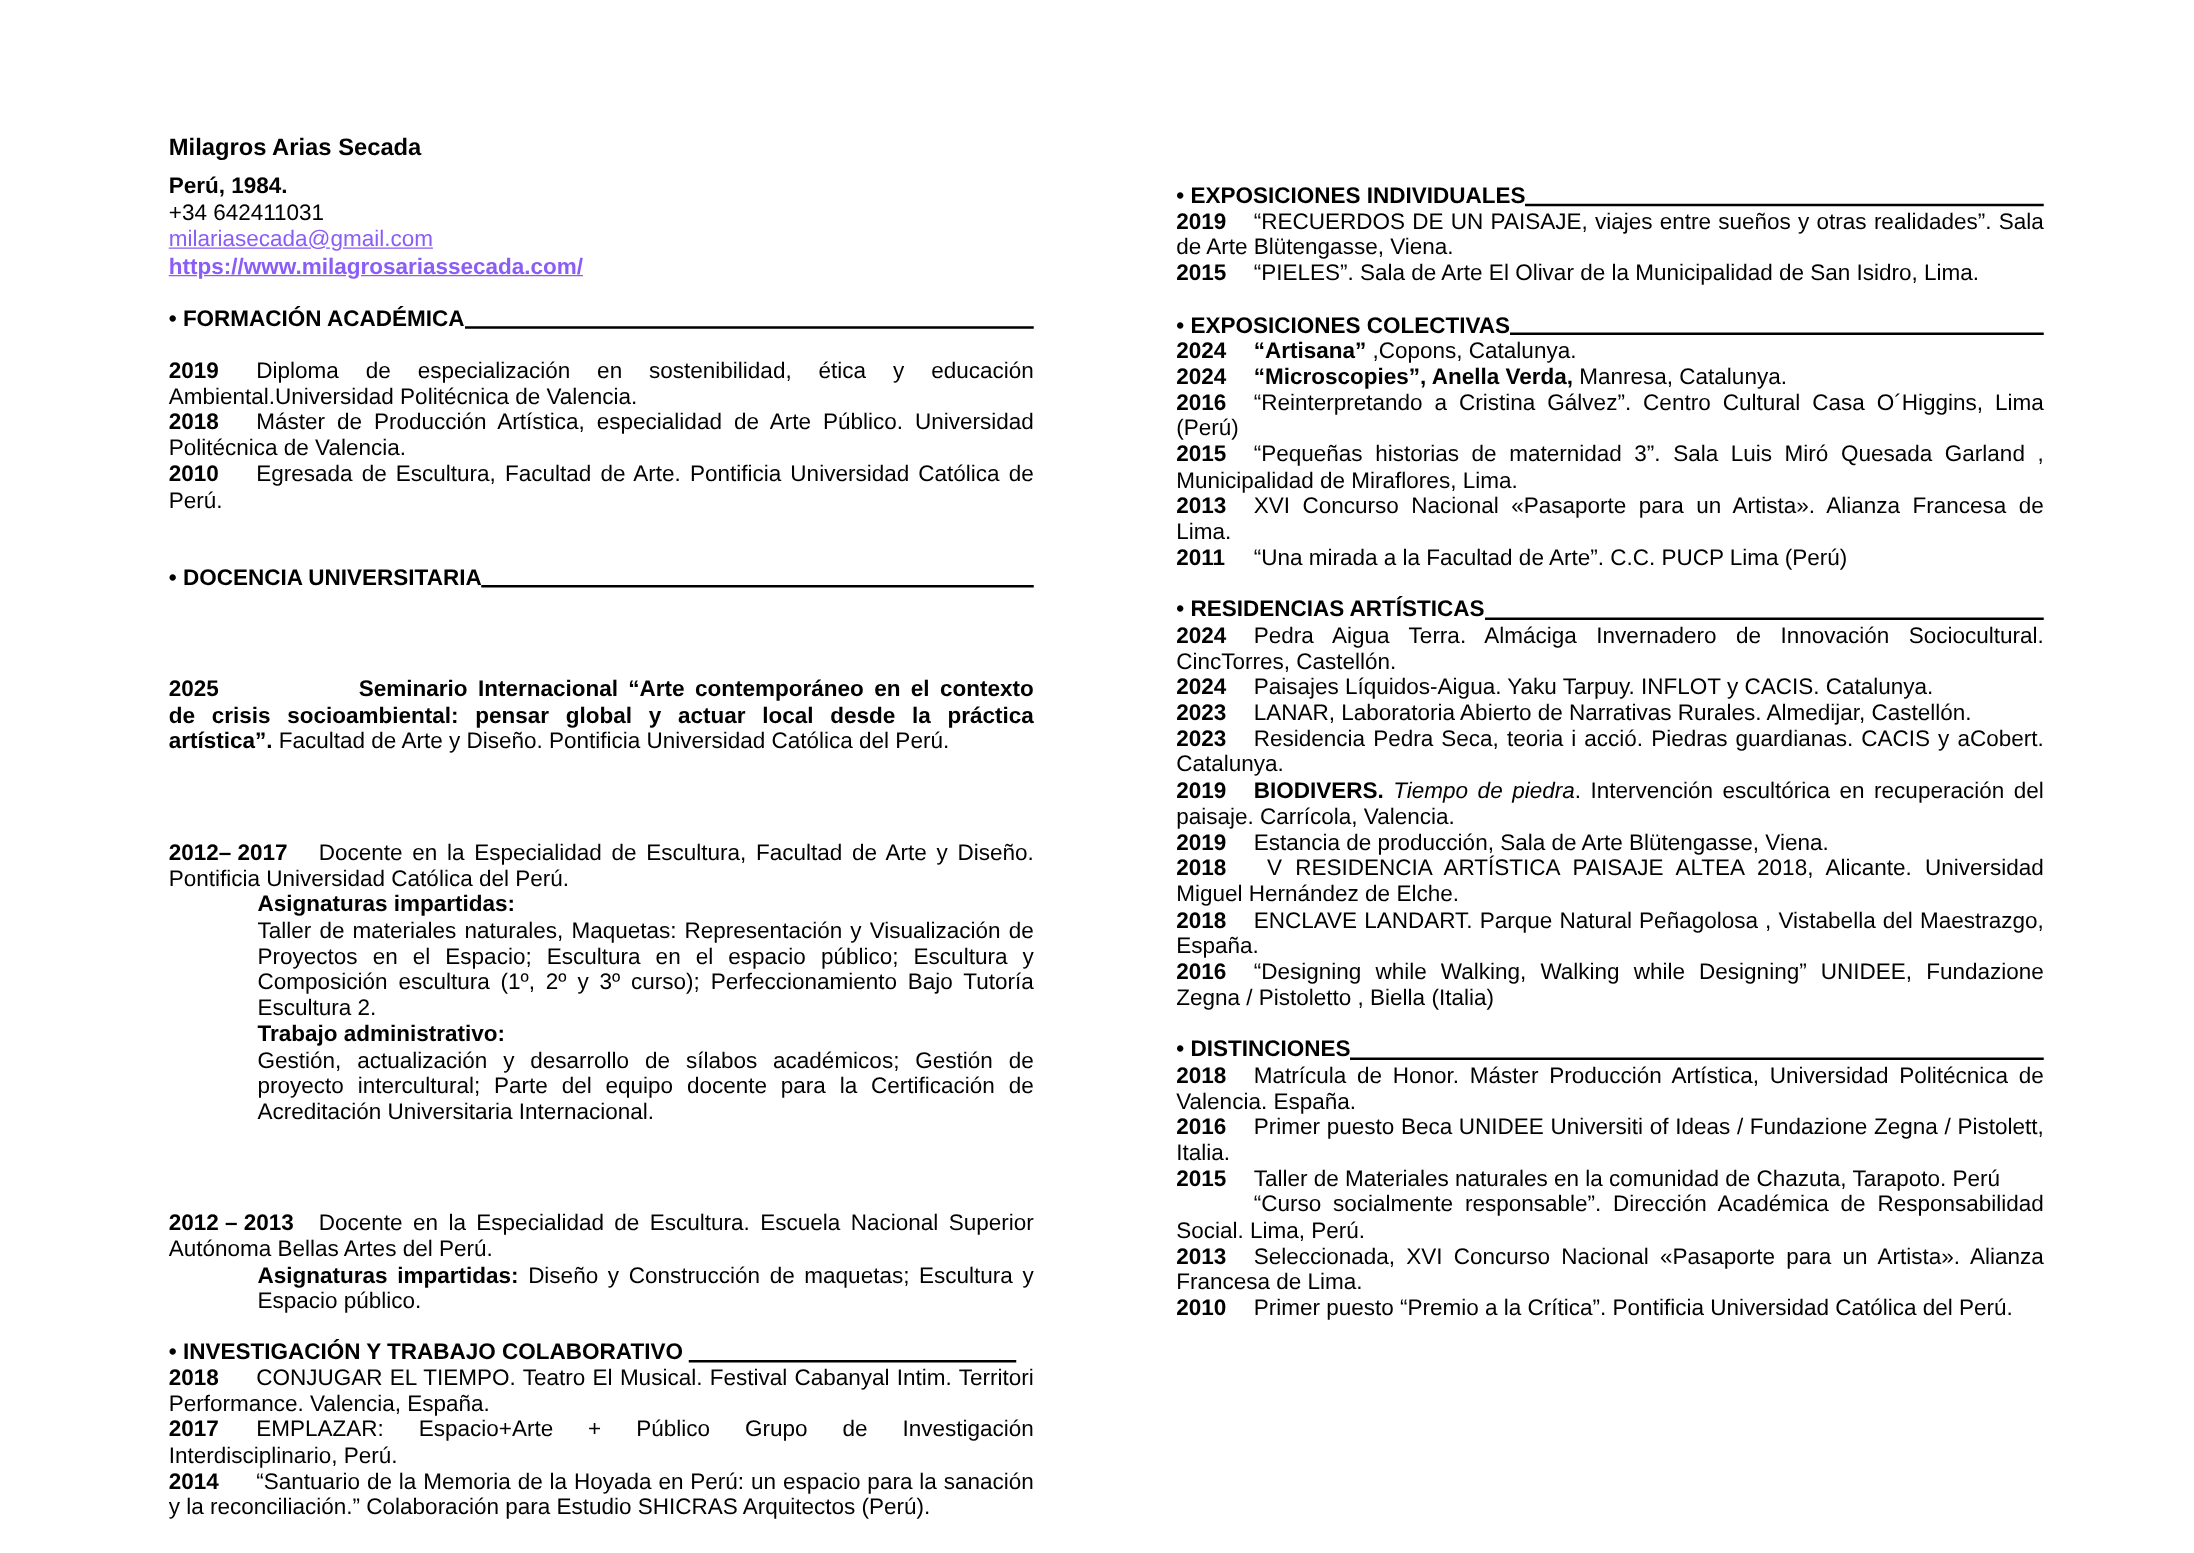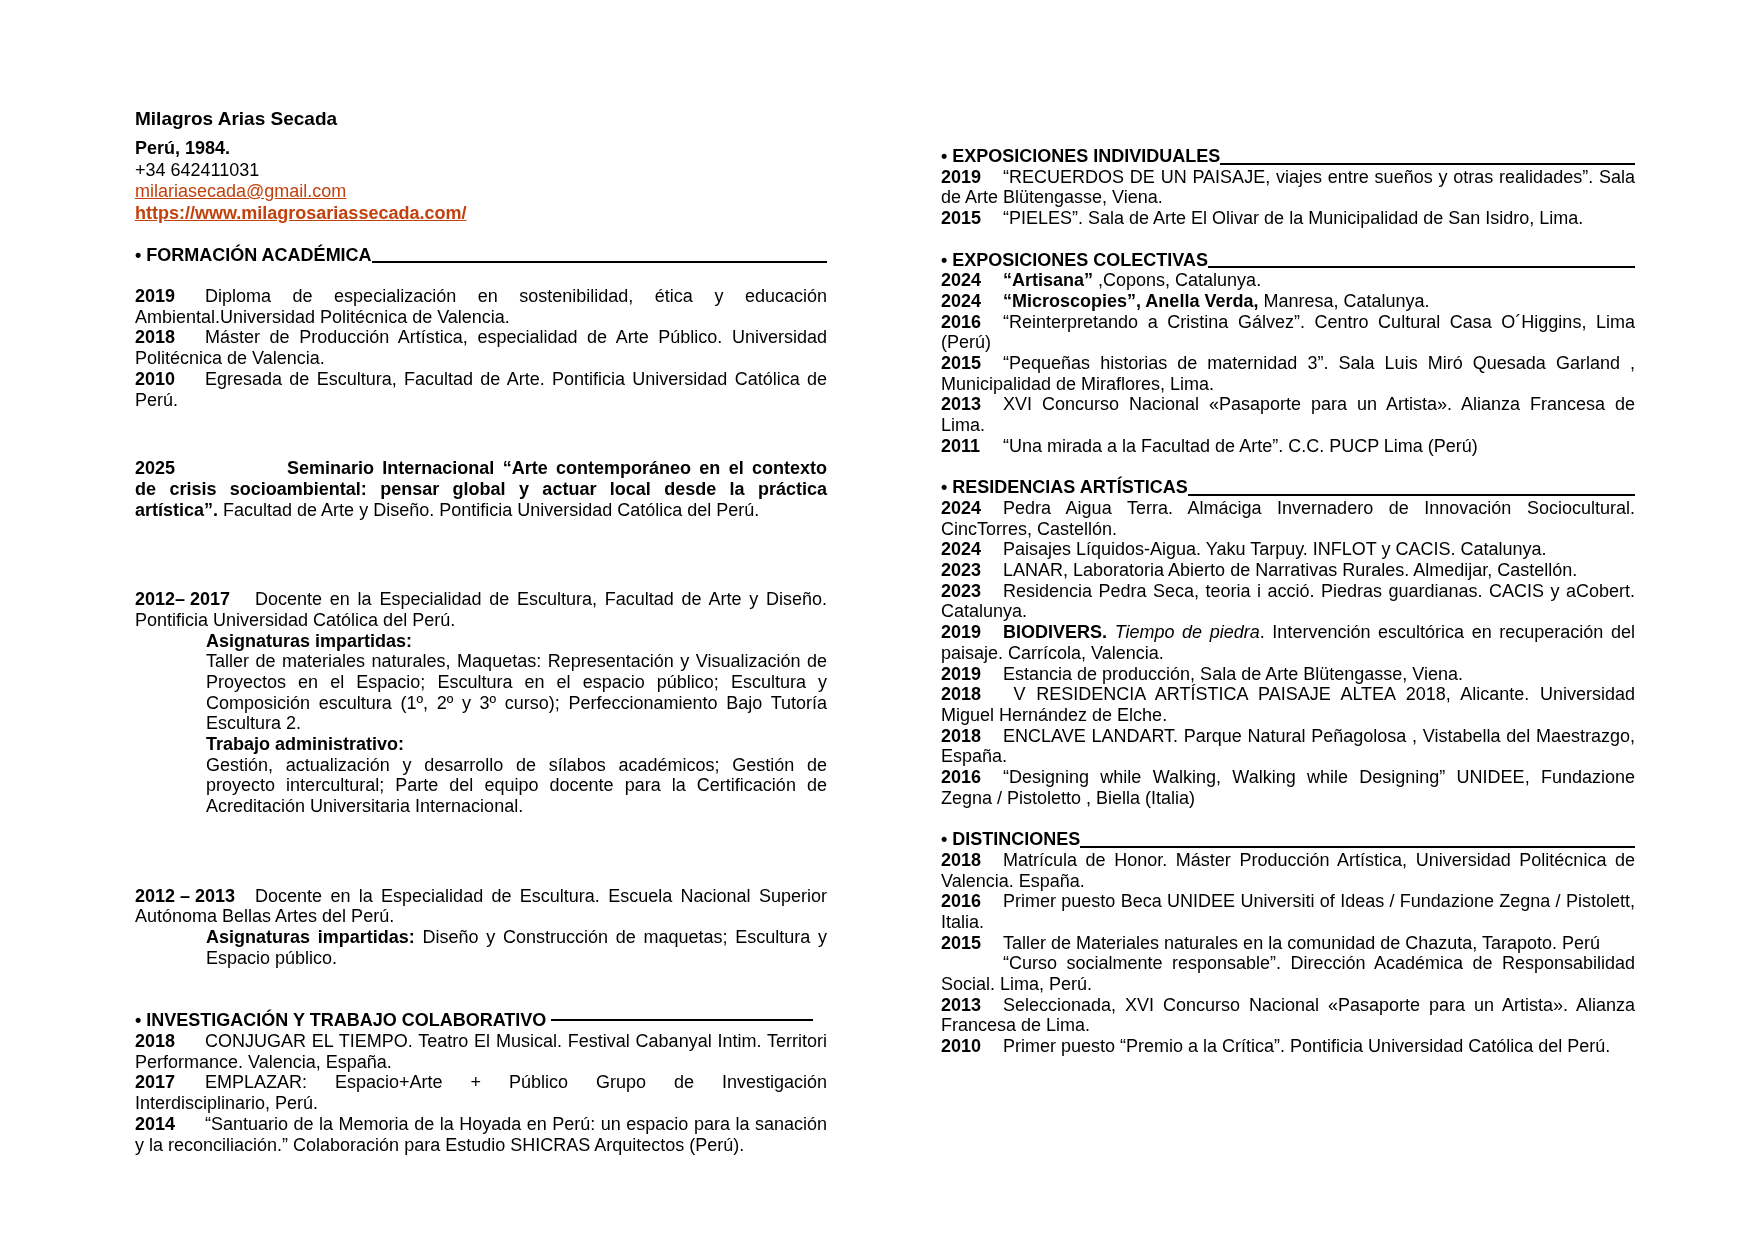"milariasecada@gmail.com" a.link { color: #c2410c -> #8b5cf6 }
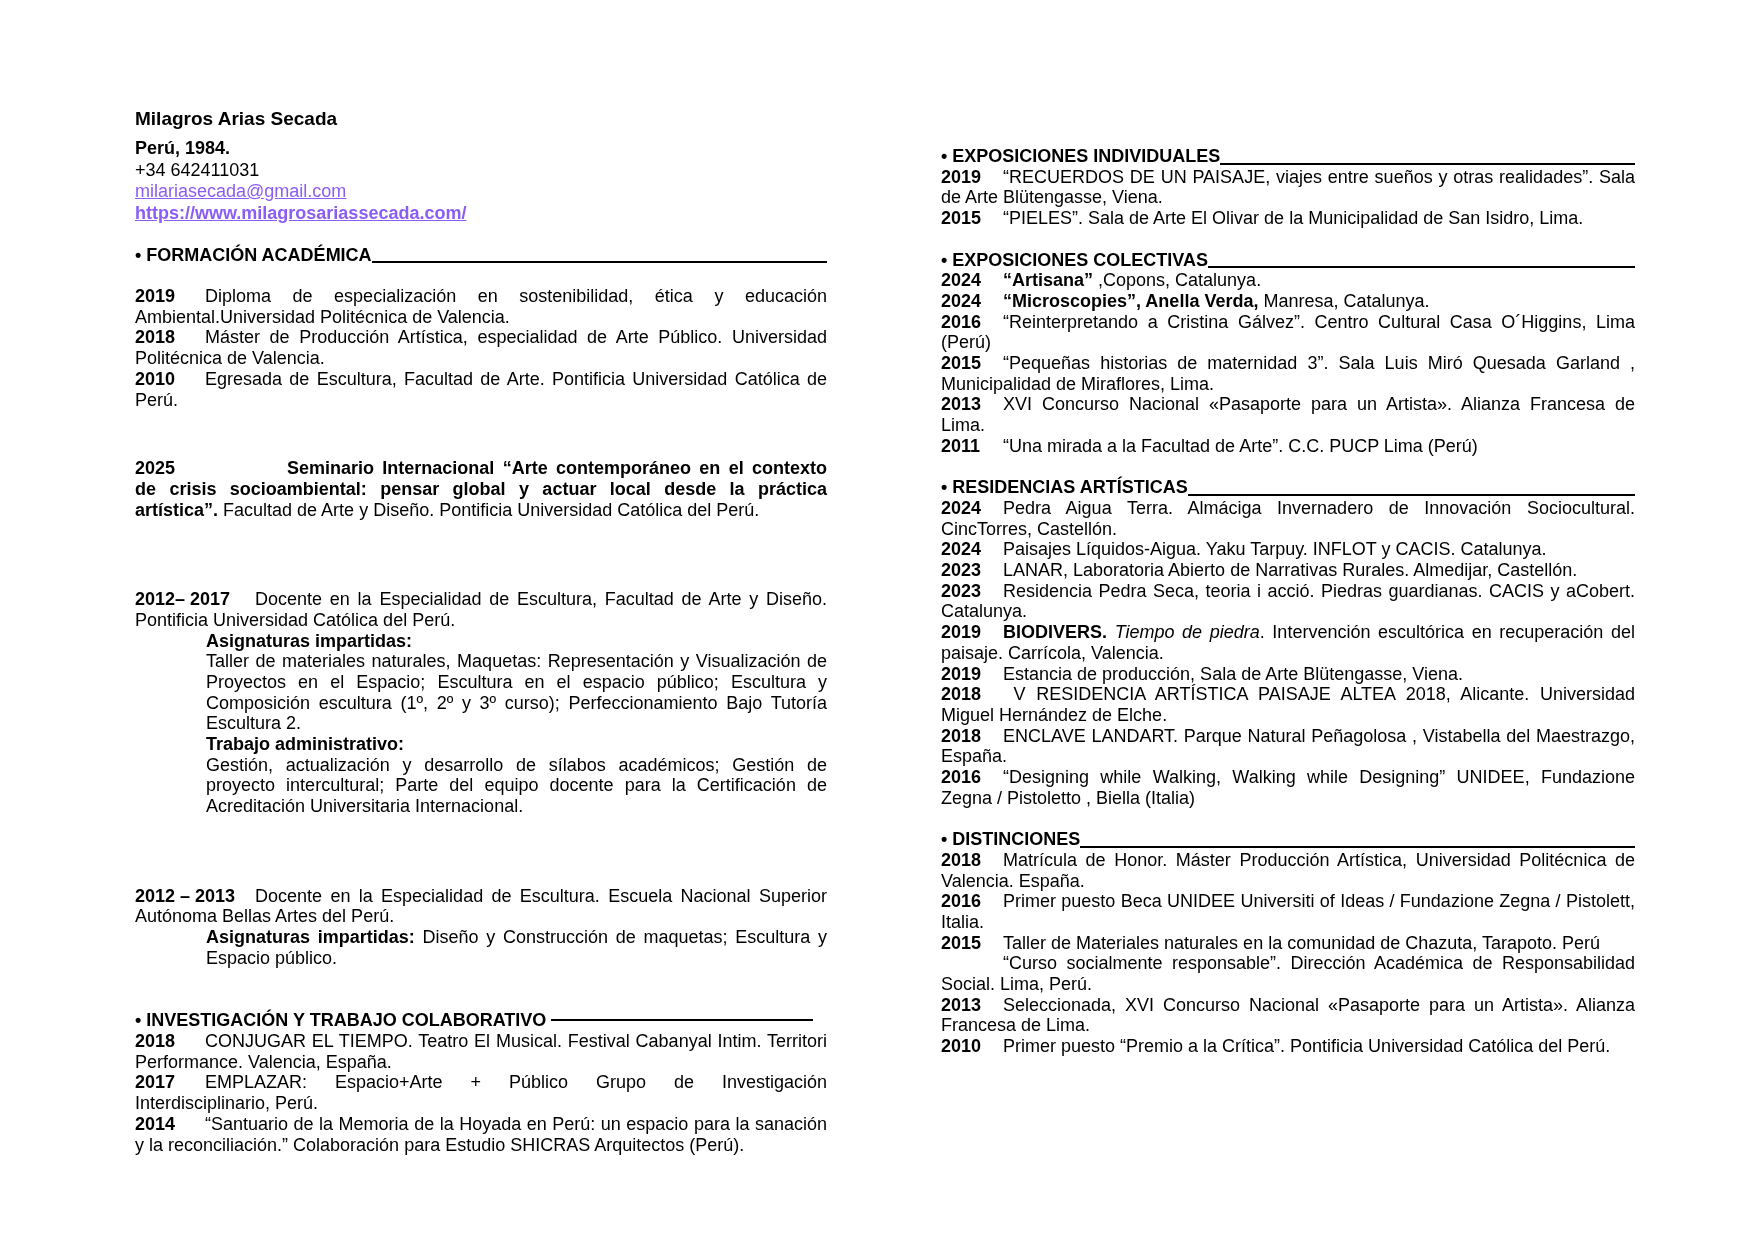"• DOCENCIA UNIVERSITARIA" div.heading { html: none -> <div><span>• DOCENCIA UNIVERSITARIA</span><span></span></div> }
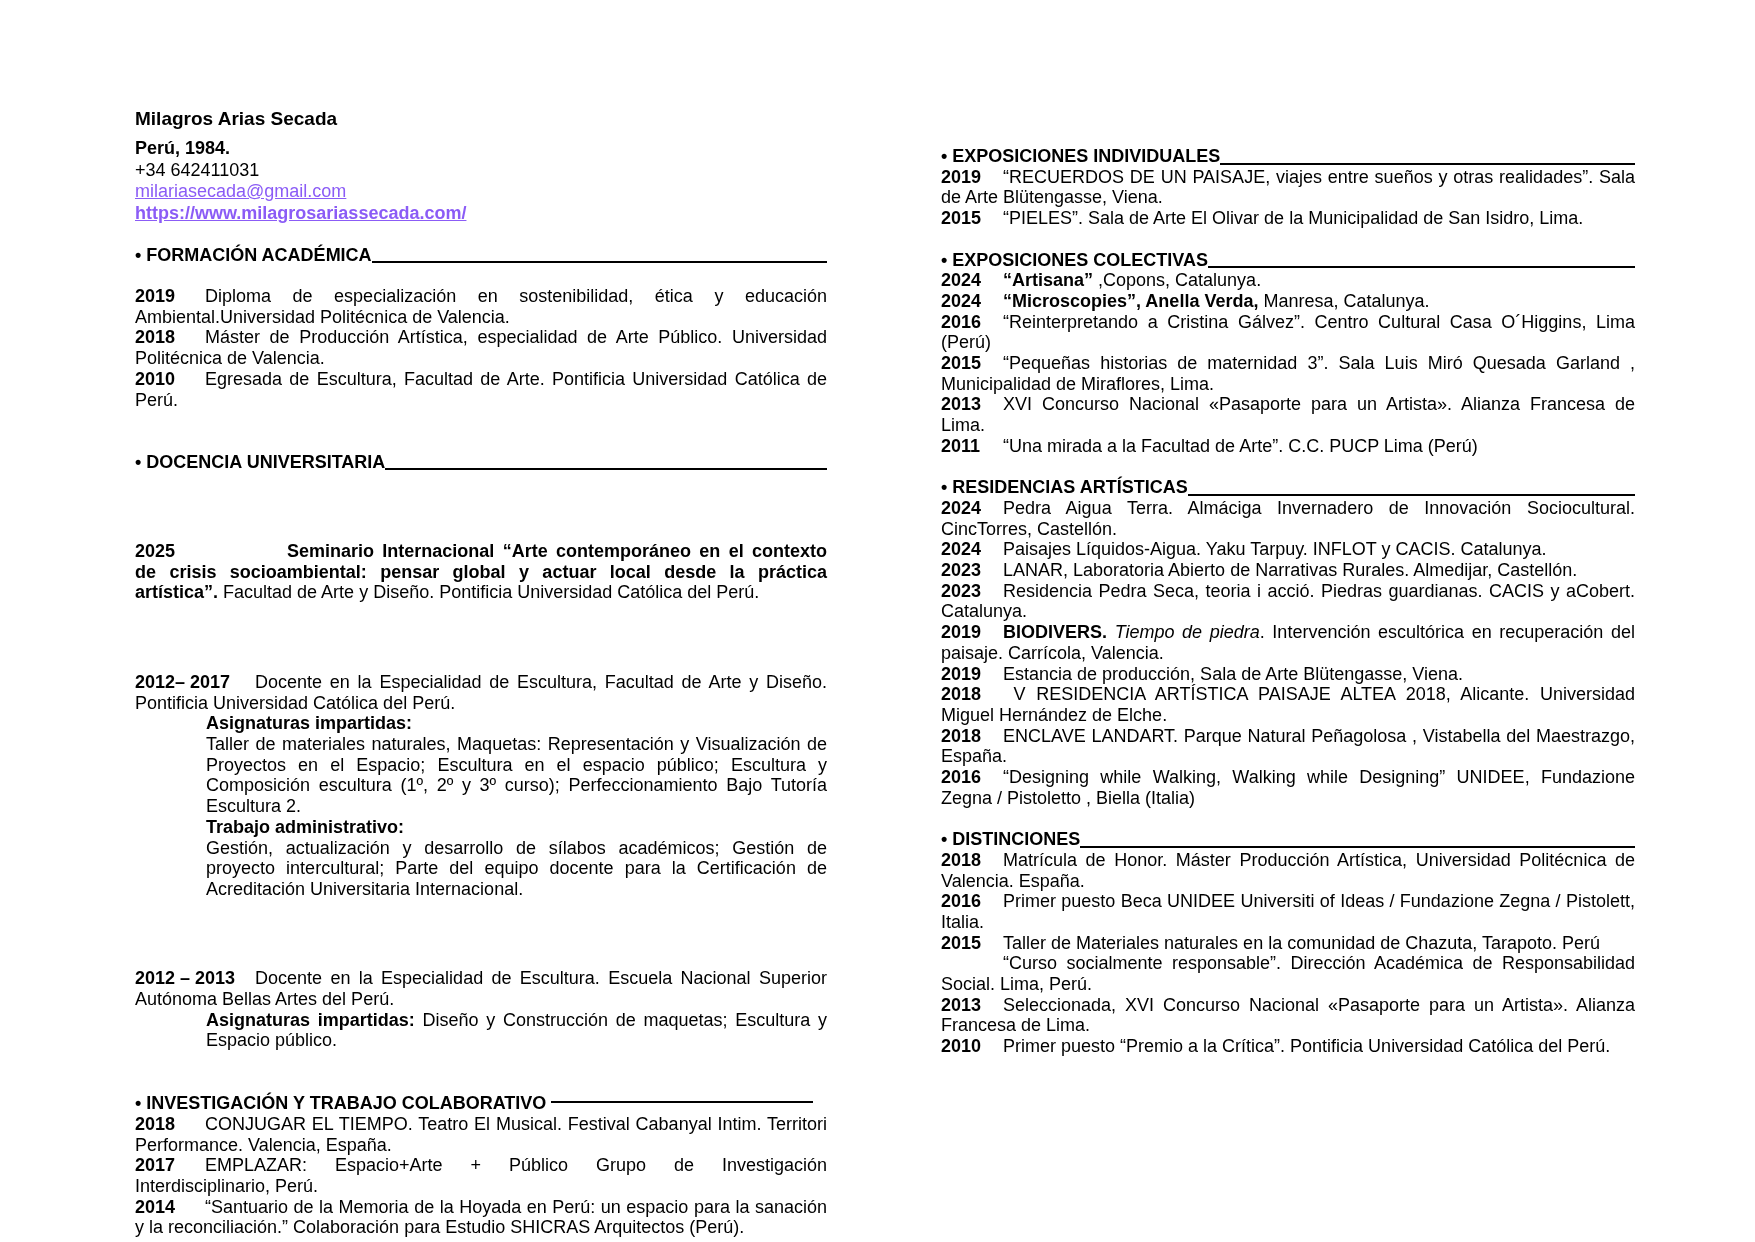"• INVESTIGACIÓN Y TRABAJO COLABORATIVO" div.heading { align-items: center -> none; margin-top: 42px -> 20px }
